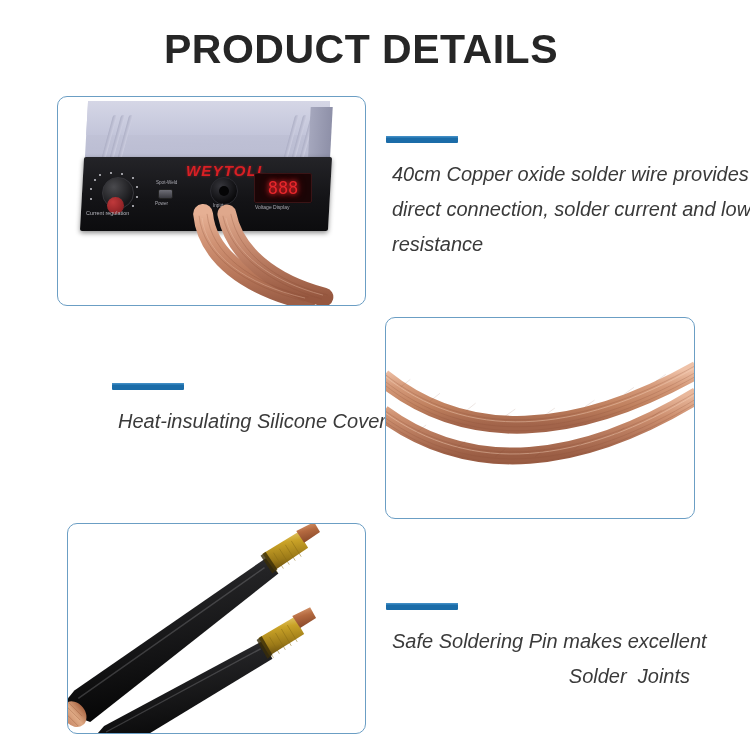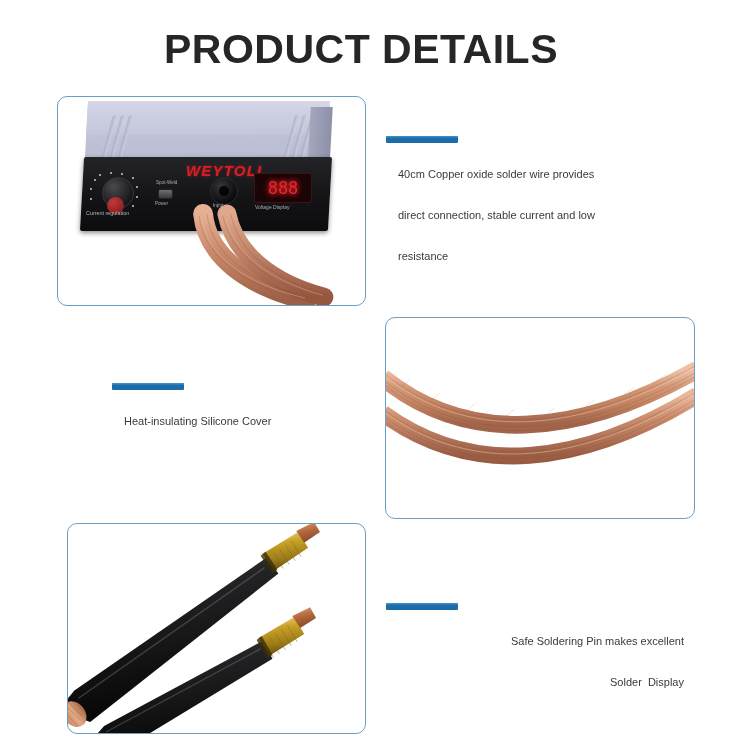"40cm Copper oxide solder wire" .caption p { font-size: 11px -> 20px; font-style: none -> italic; margin: 12px -> 6px }
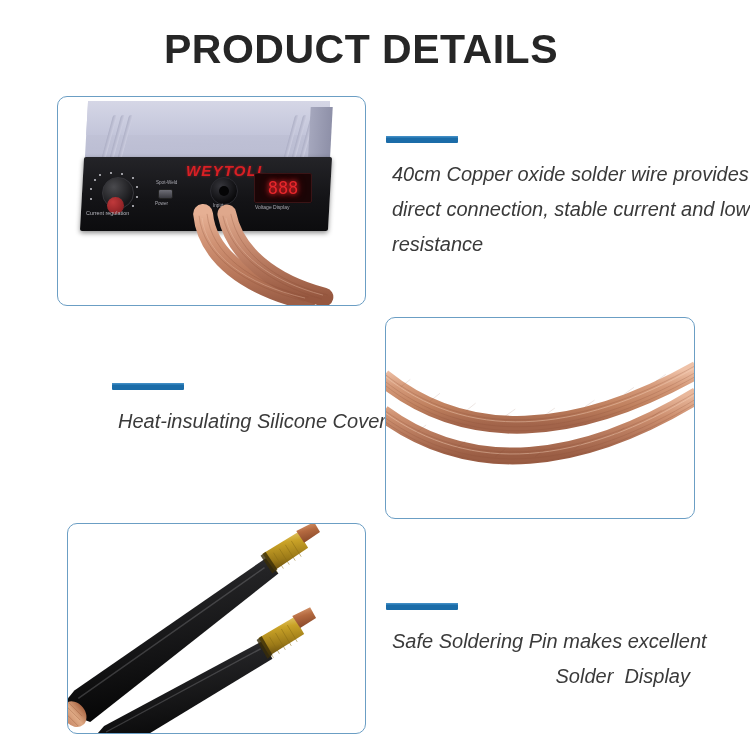"direct connection, stable current and" p { text: stable -> solder }
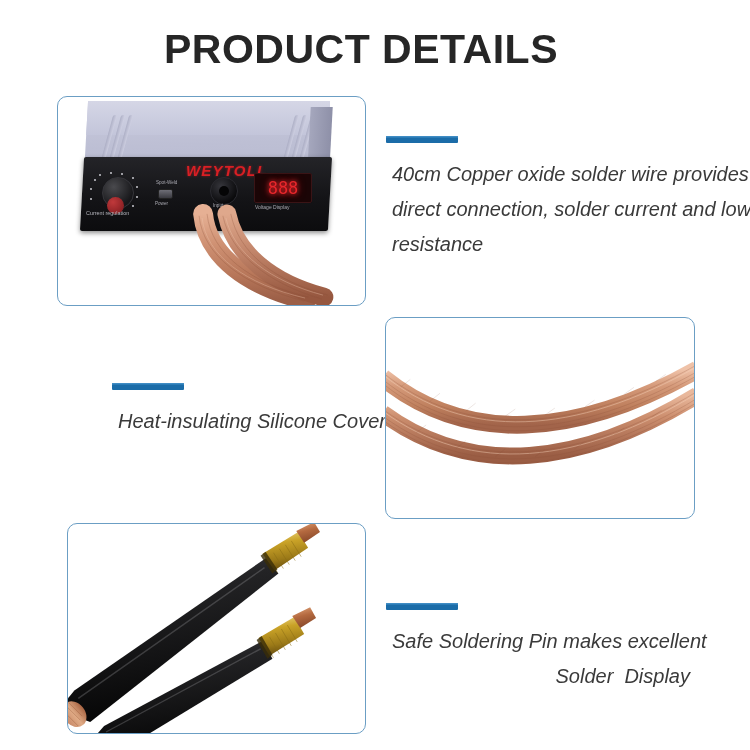"Solder Display" p { text: Display -> Joints }
